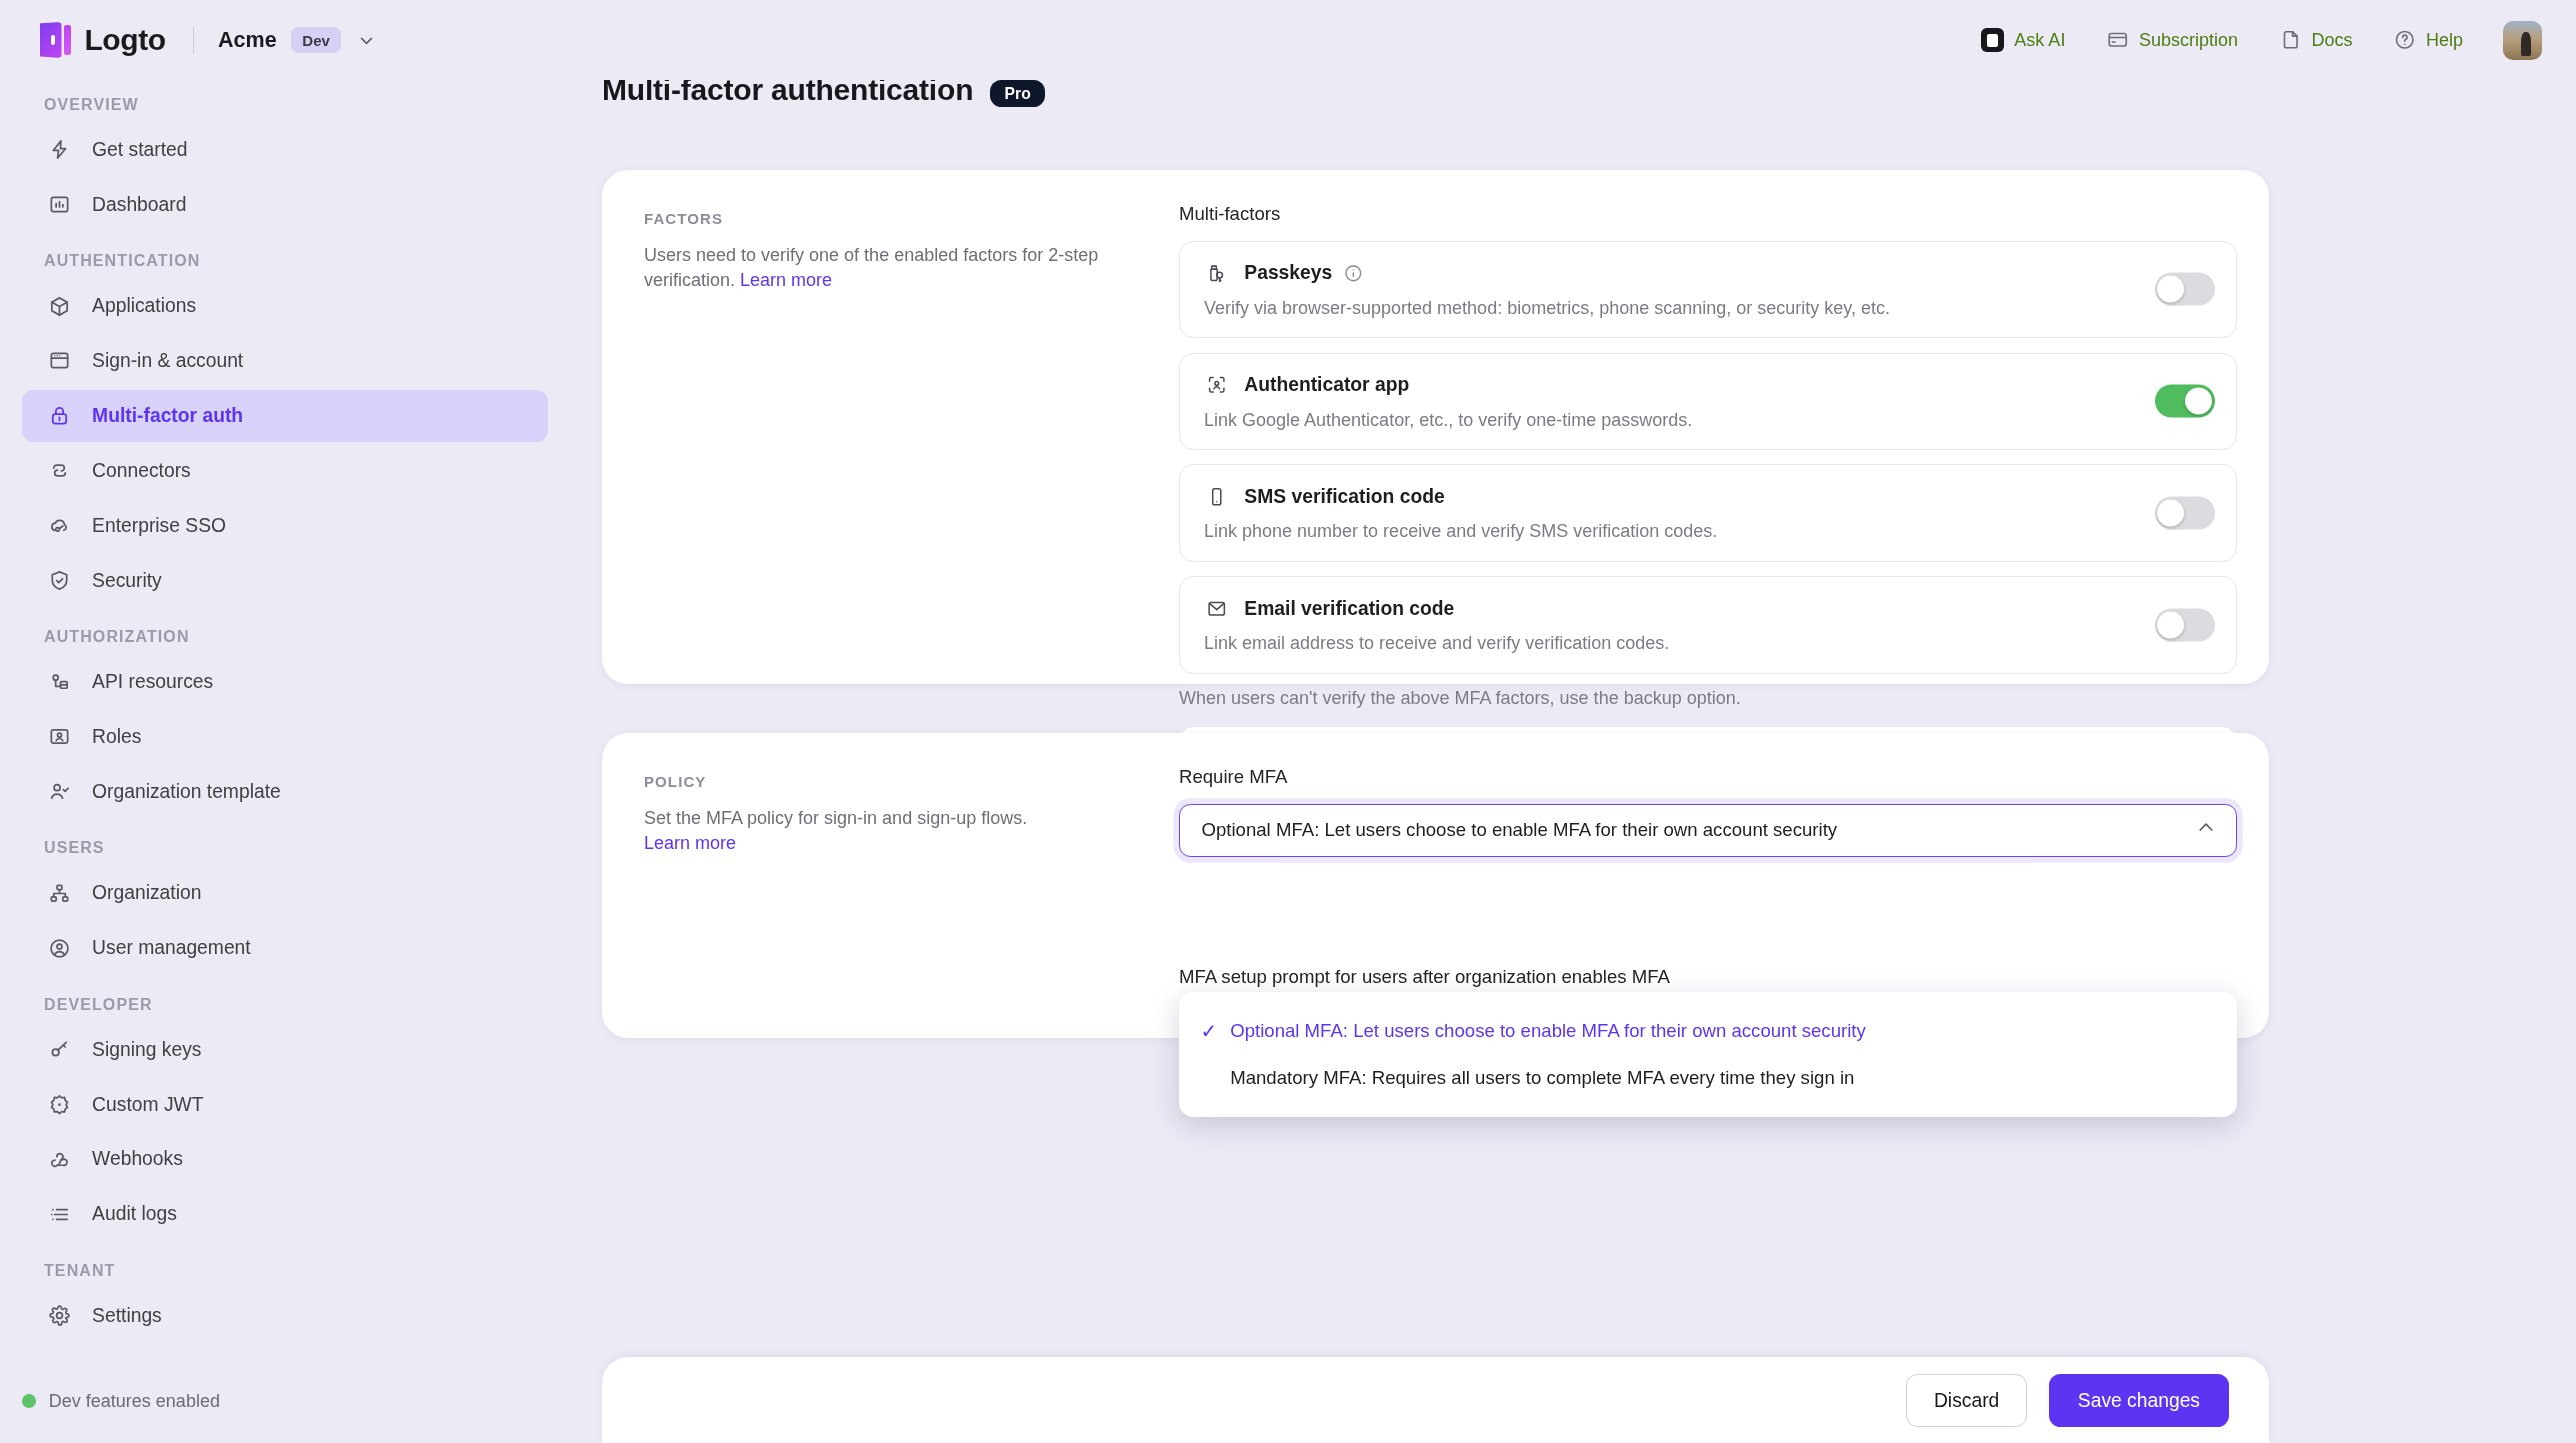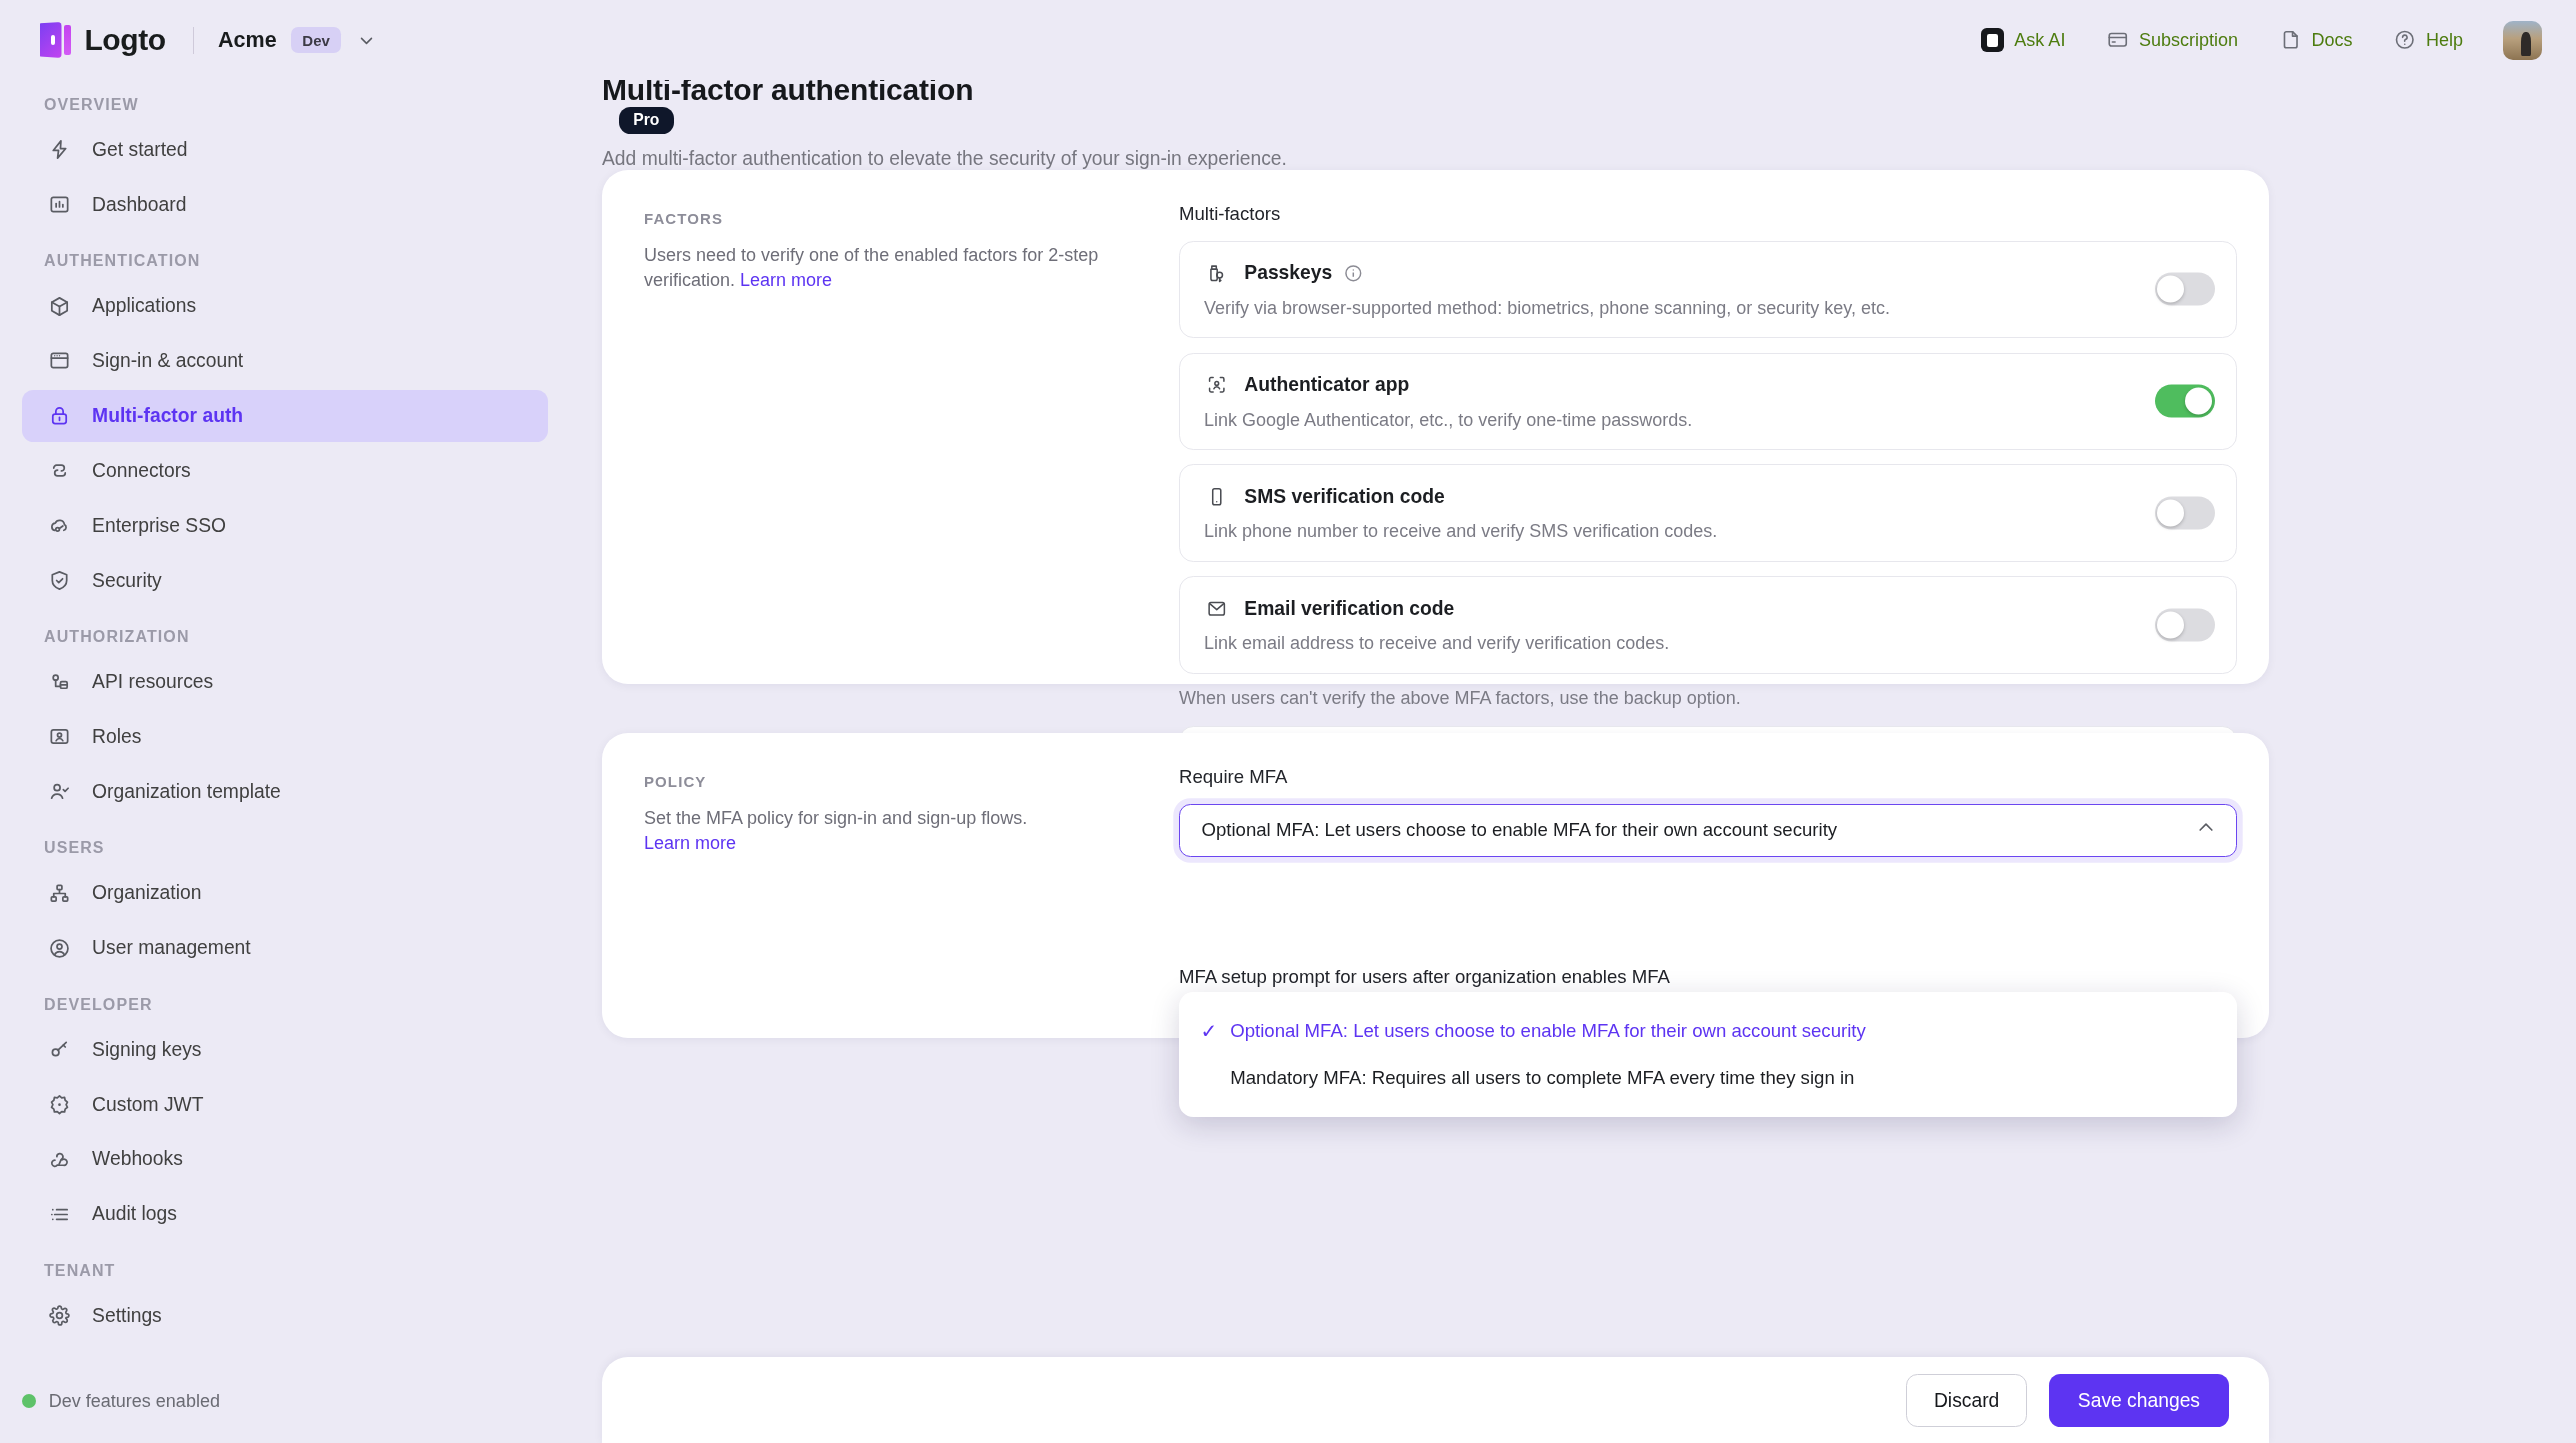"Multi-factor authentication" .page-title-row { align-items: flex-start -> flex-end; flex-direction: column -> none }
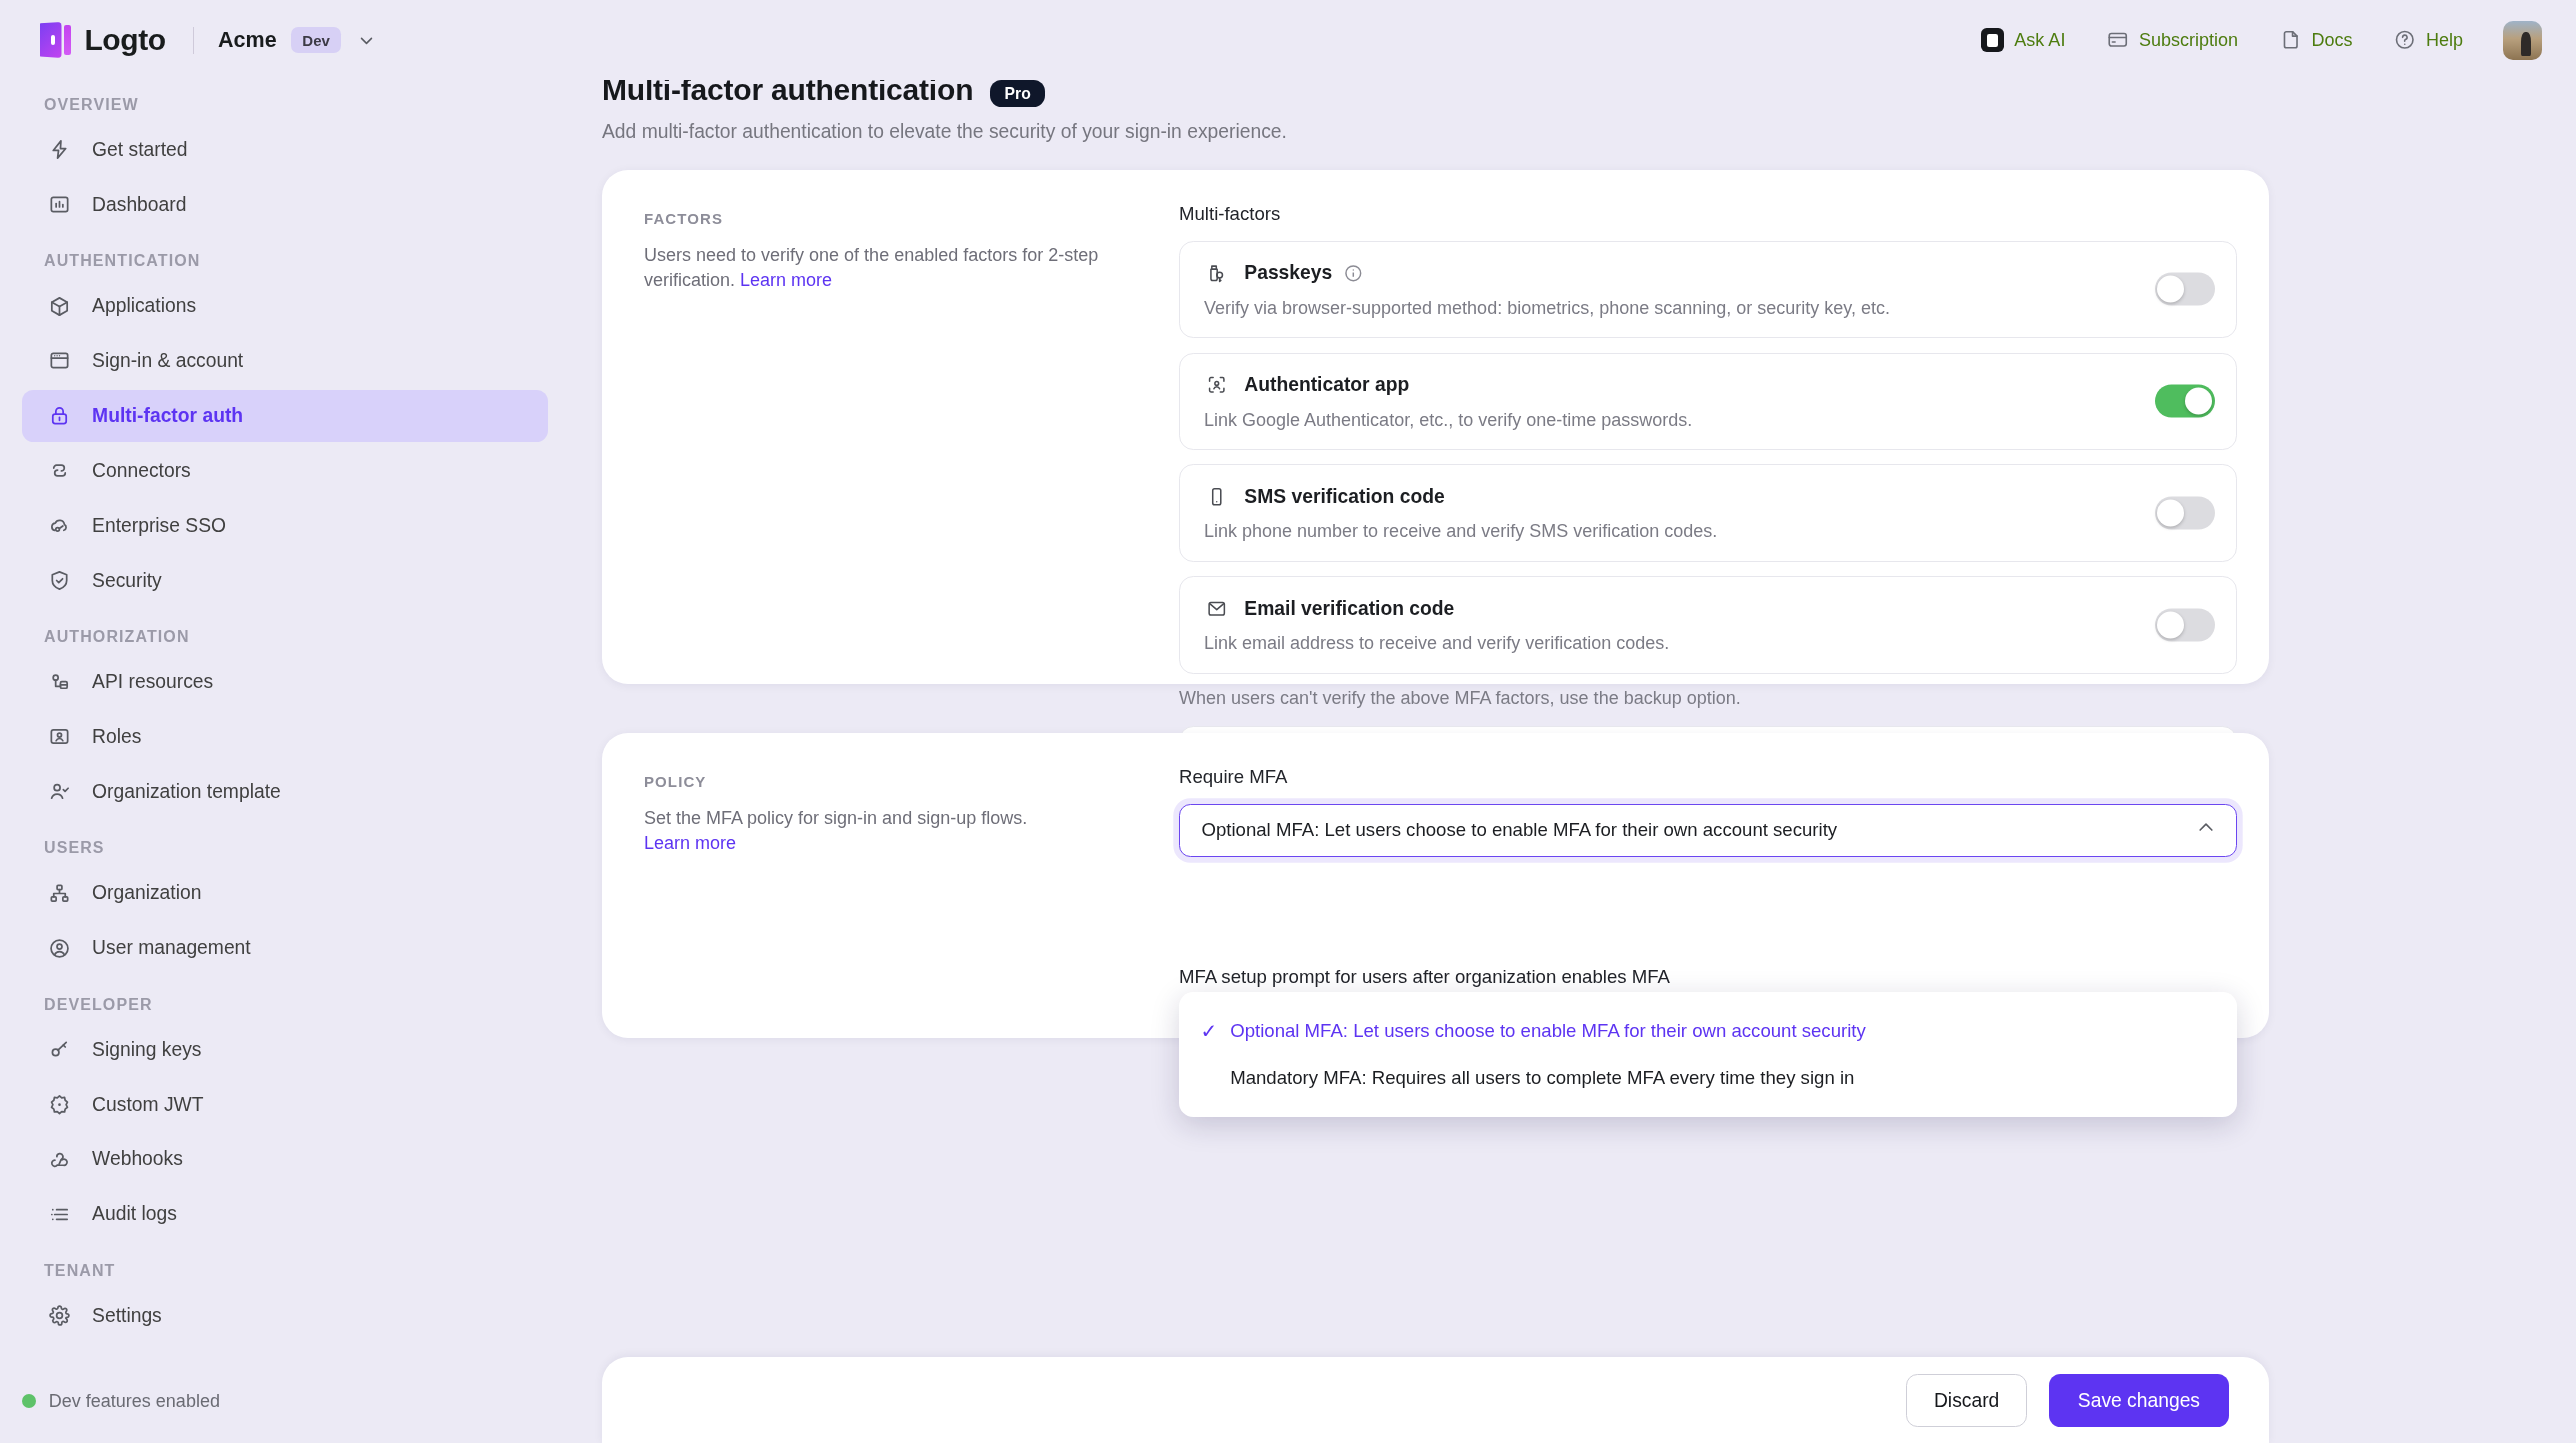"Add multi-factor authentication to" div.page-sub { html: <div>Add multi-factor authentication to elevate the security of your sign-in experience.</div> -> none }
